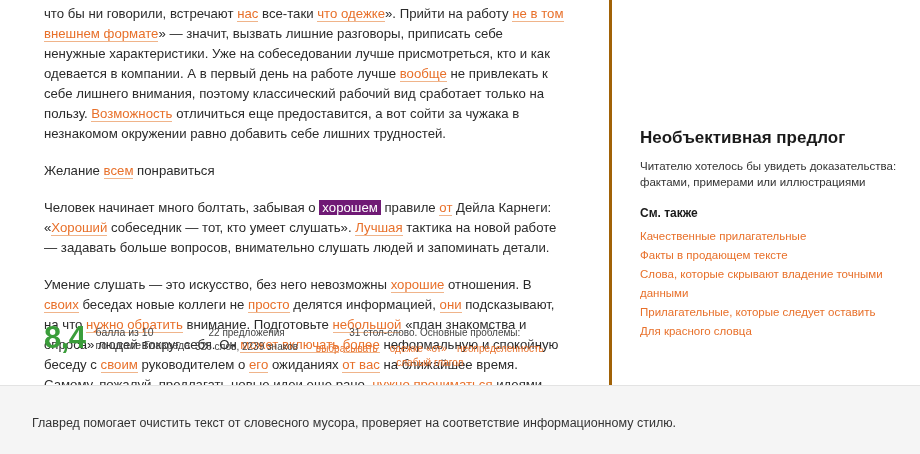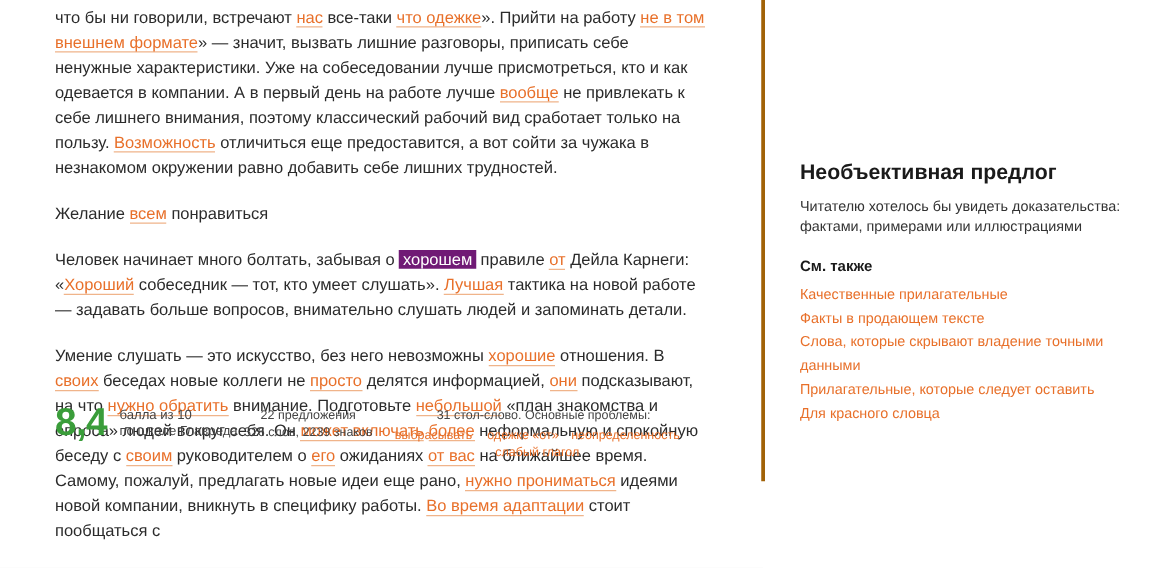"Главред помогает очистить текст от" div.footer { html: none -> <div> <div>Главред помогает очистить текст от словесного мусора, проверяет на соответствие информационному стилю.</div> </div> }
